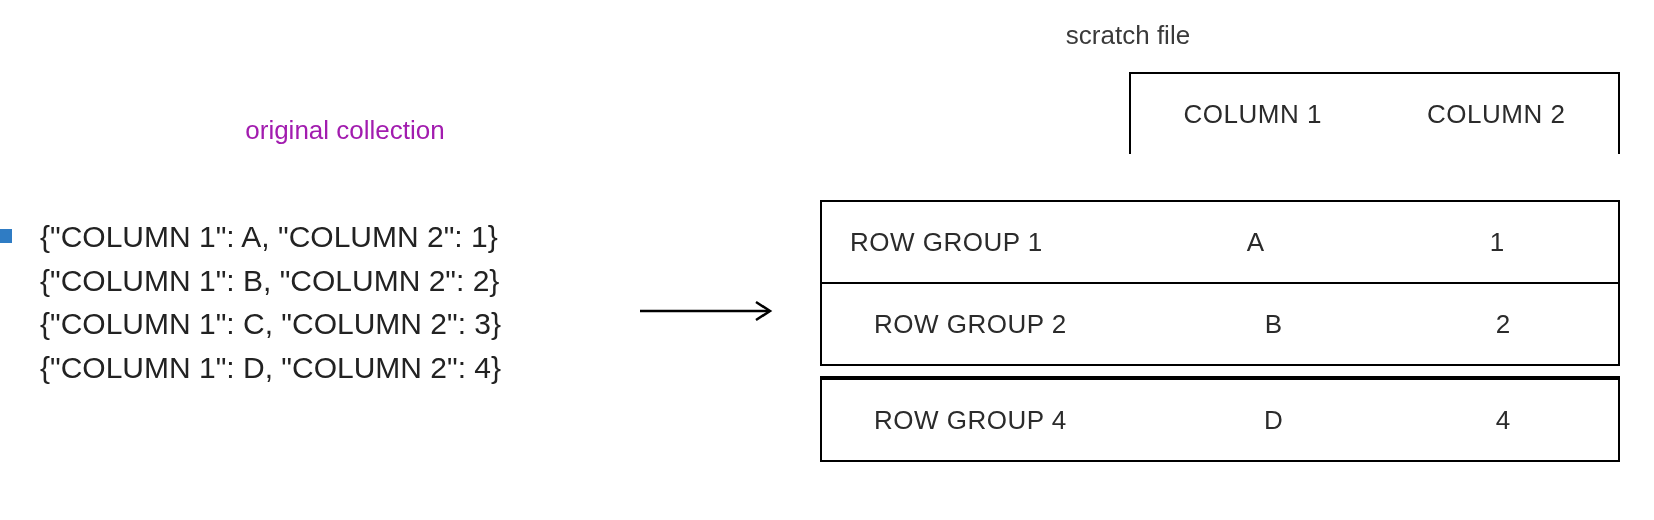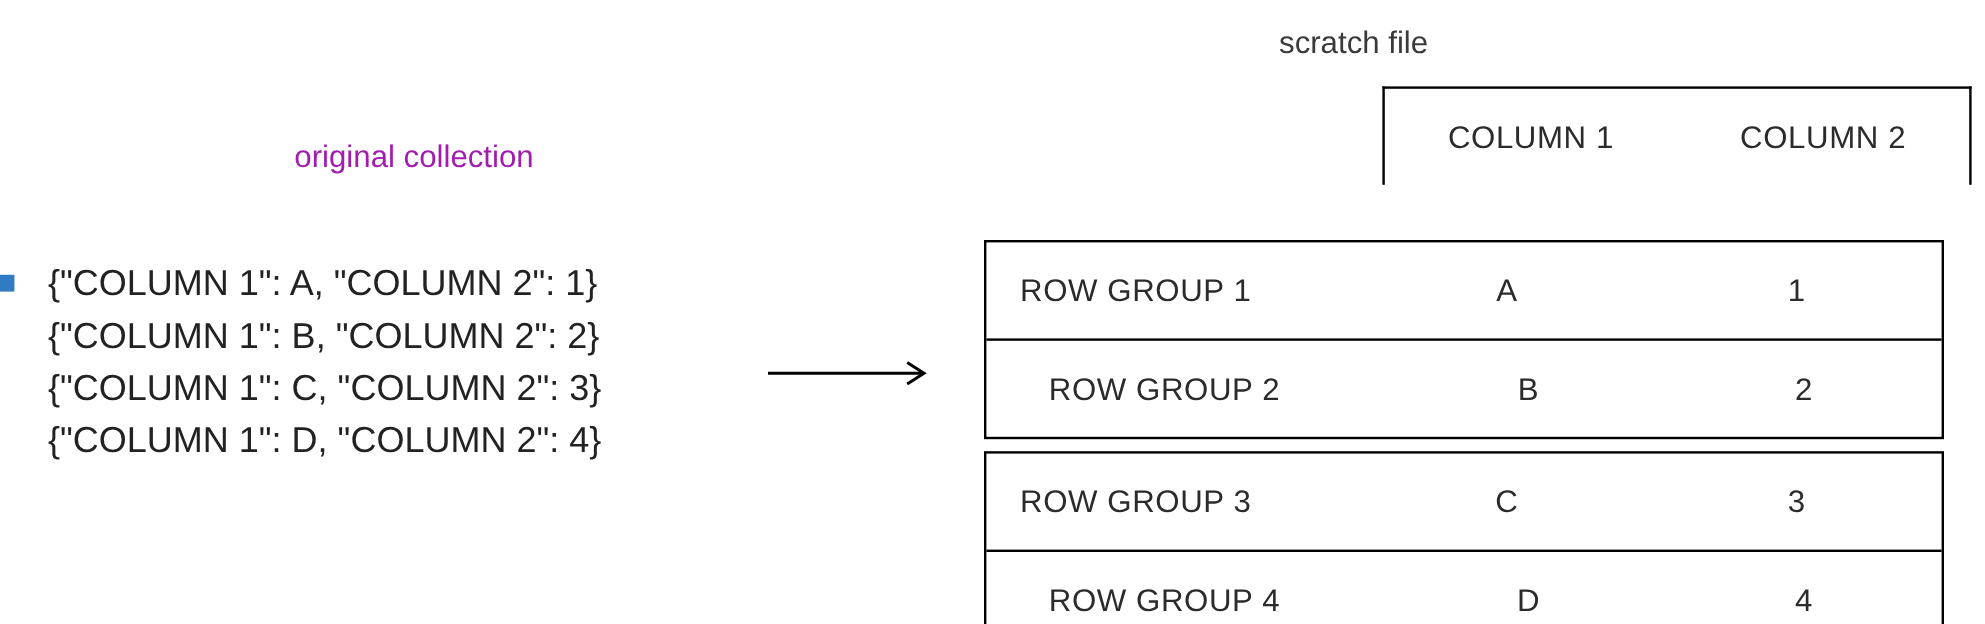"COLUMN 1" .col-header { left: 332px -> 309px }
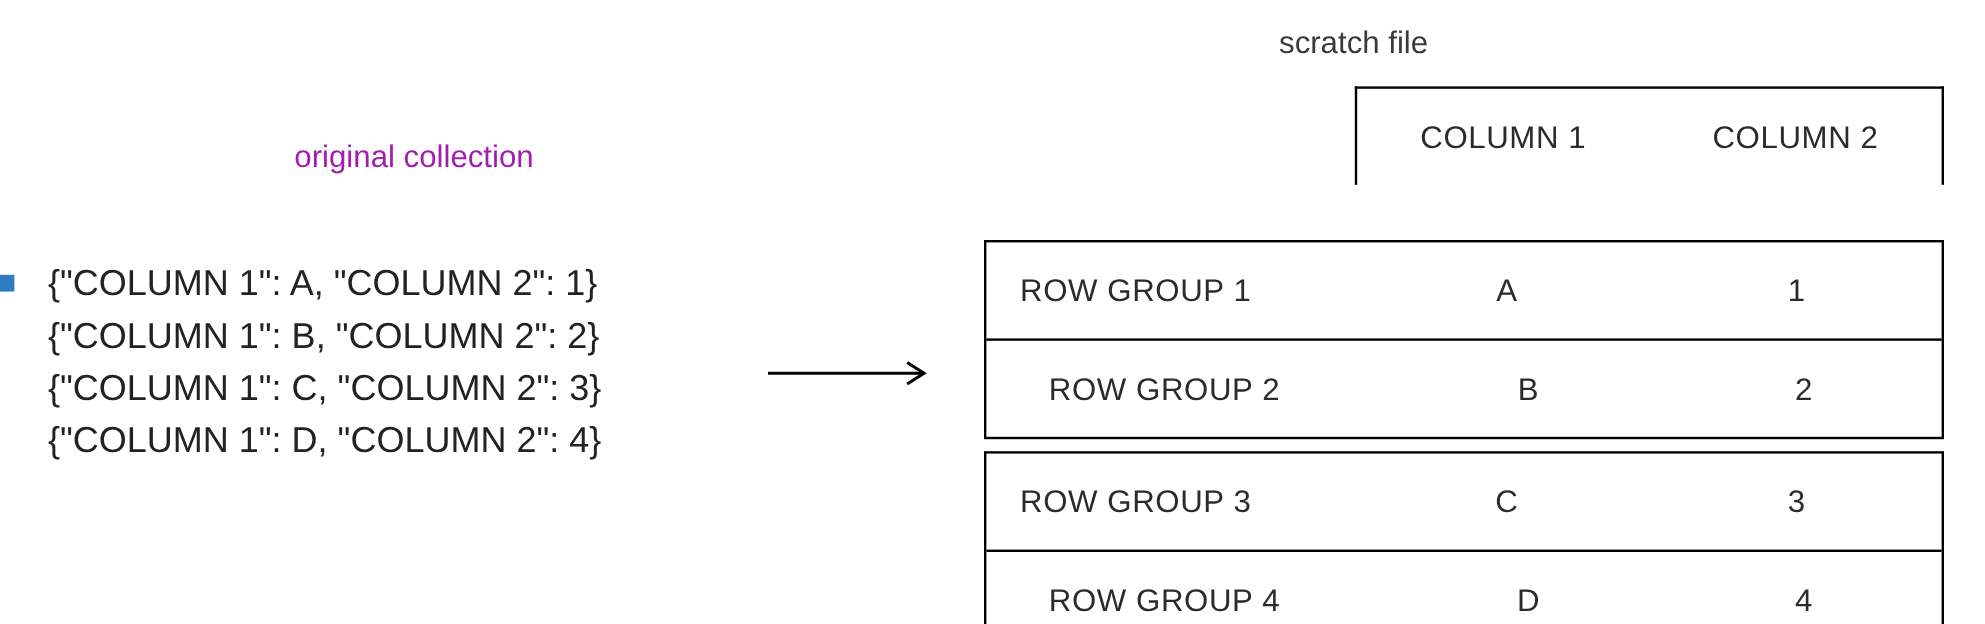"ROW GROUP 3" div.row { html: <div> <div>ROW GROUP 3</div> <div>C</div> <div>3</div> </div> -> none }
